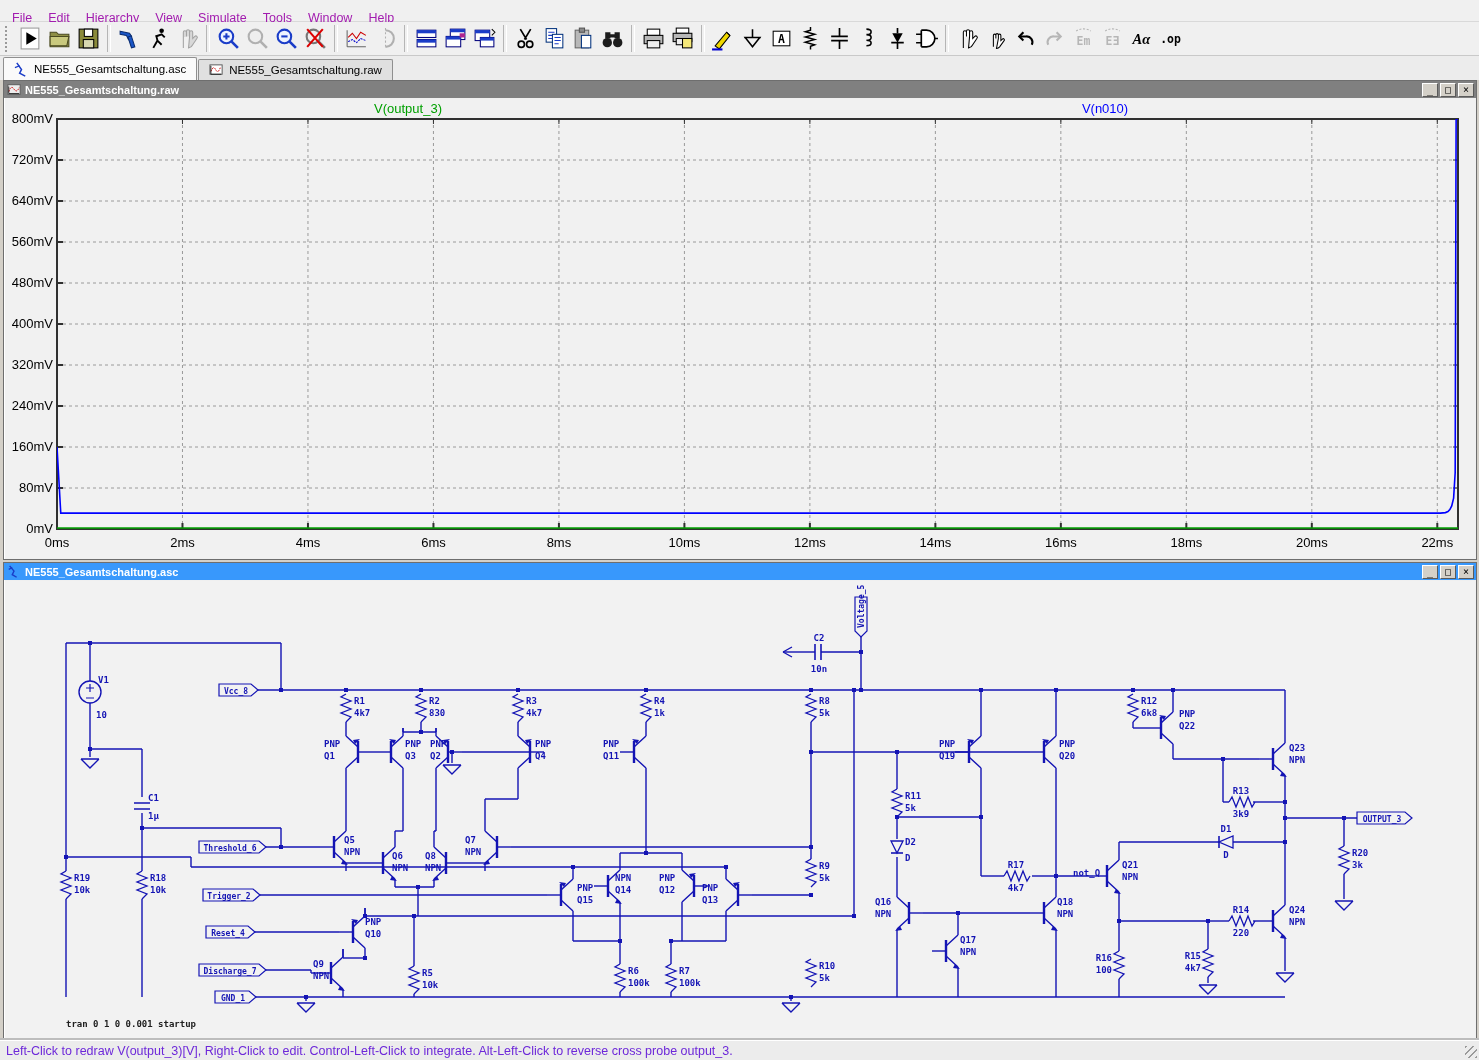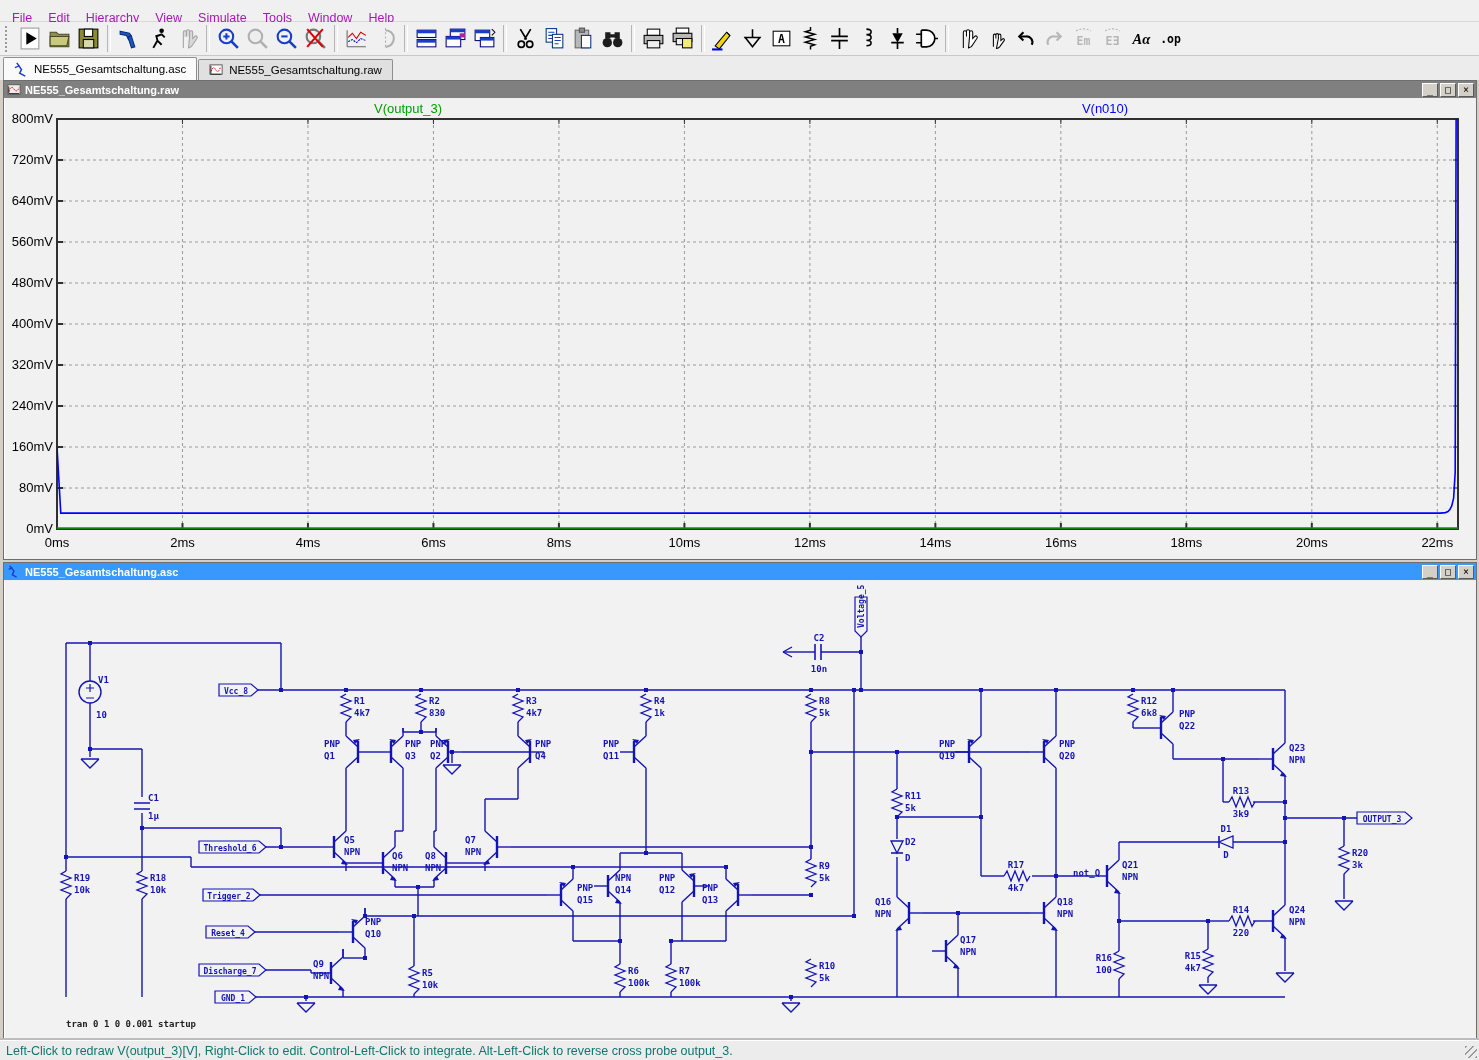"Left-Click to redraw V(output_3)[V]," .statusbar { color: #0f766e -> #6d28d9 }
